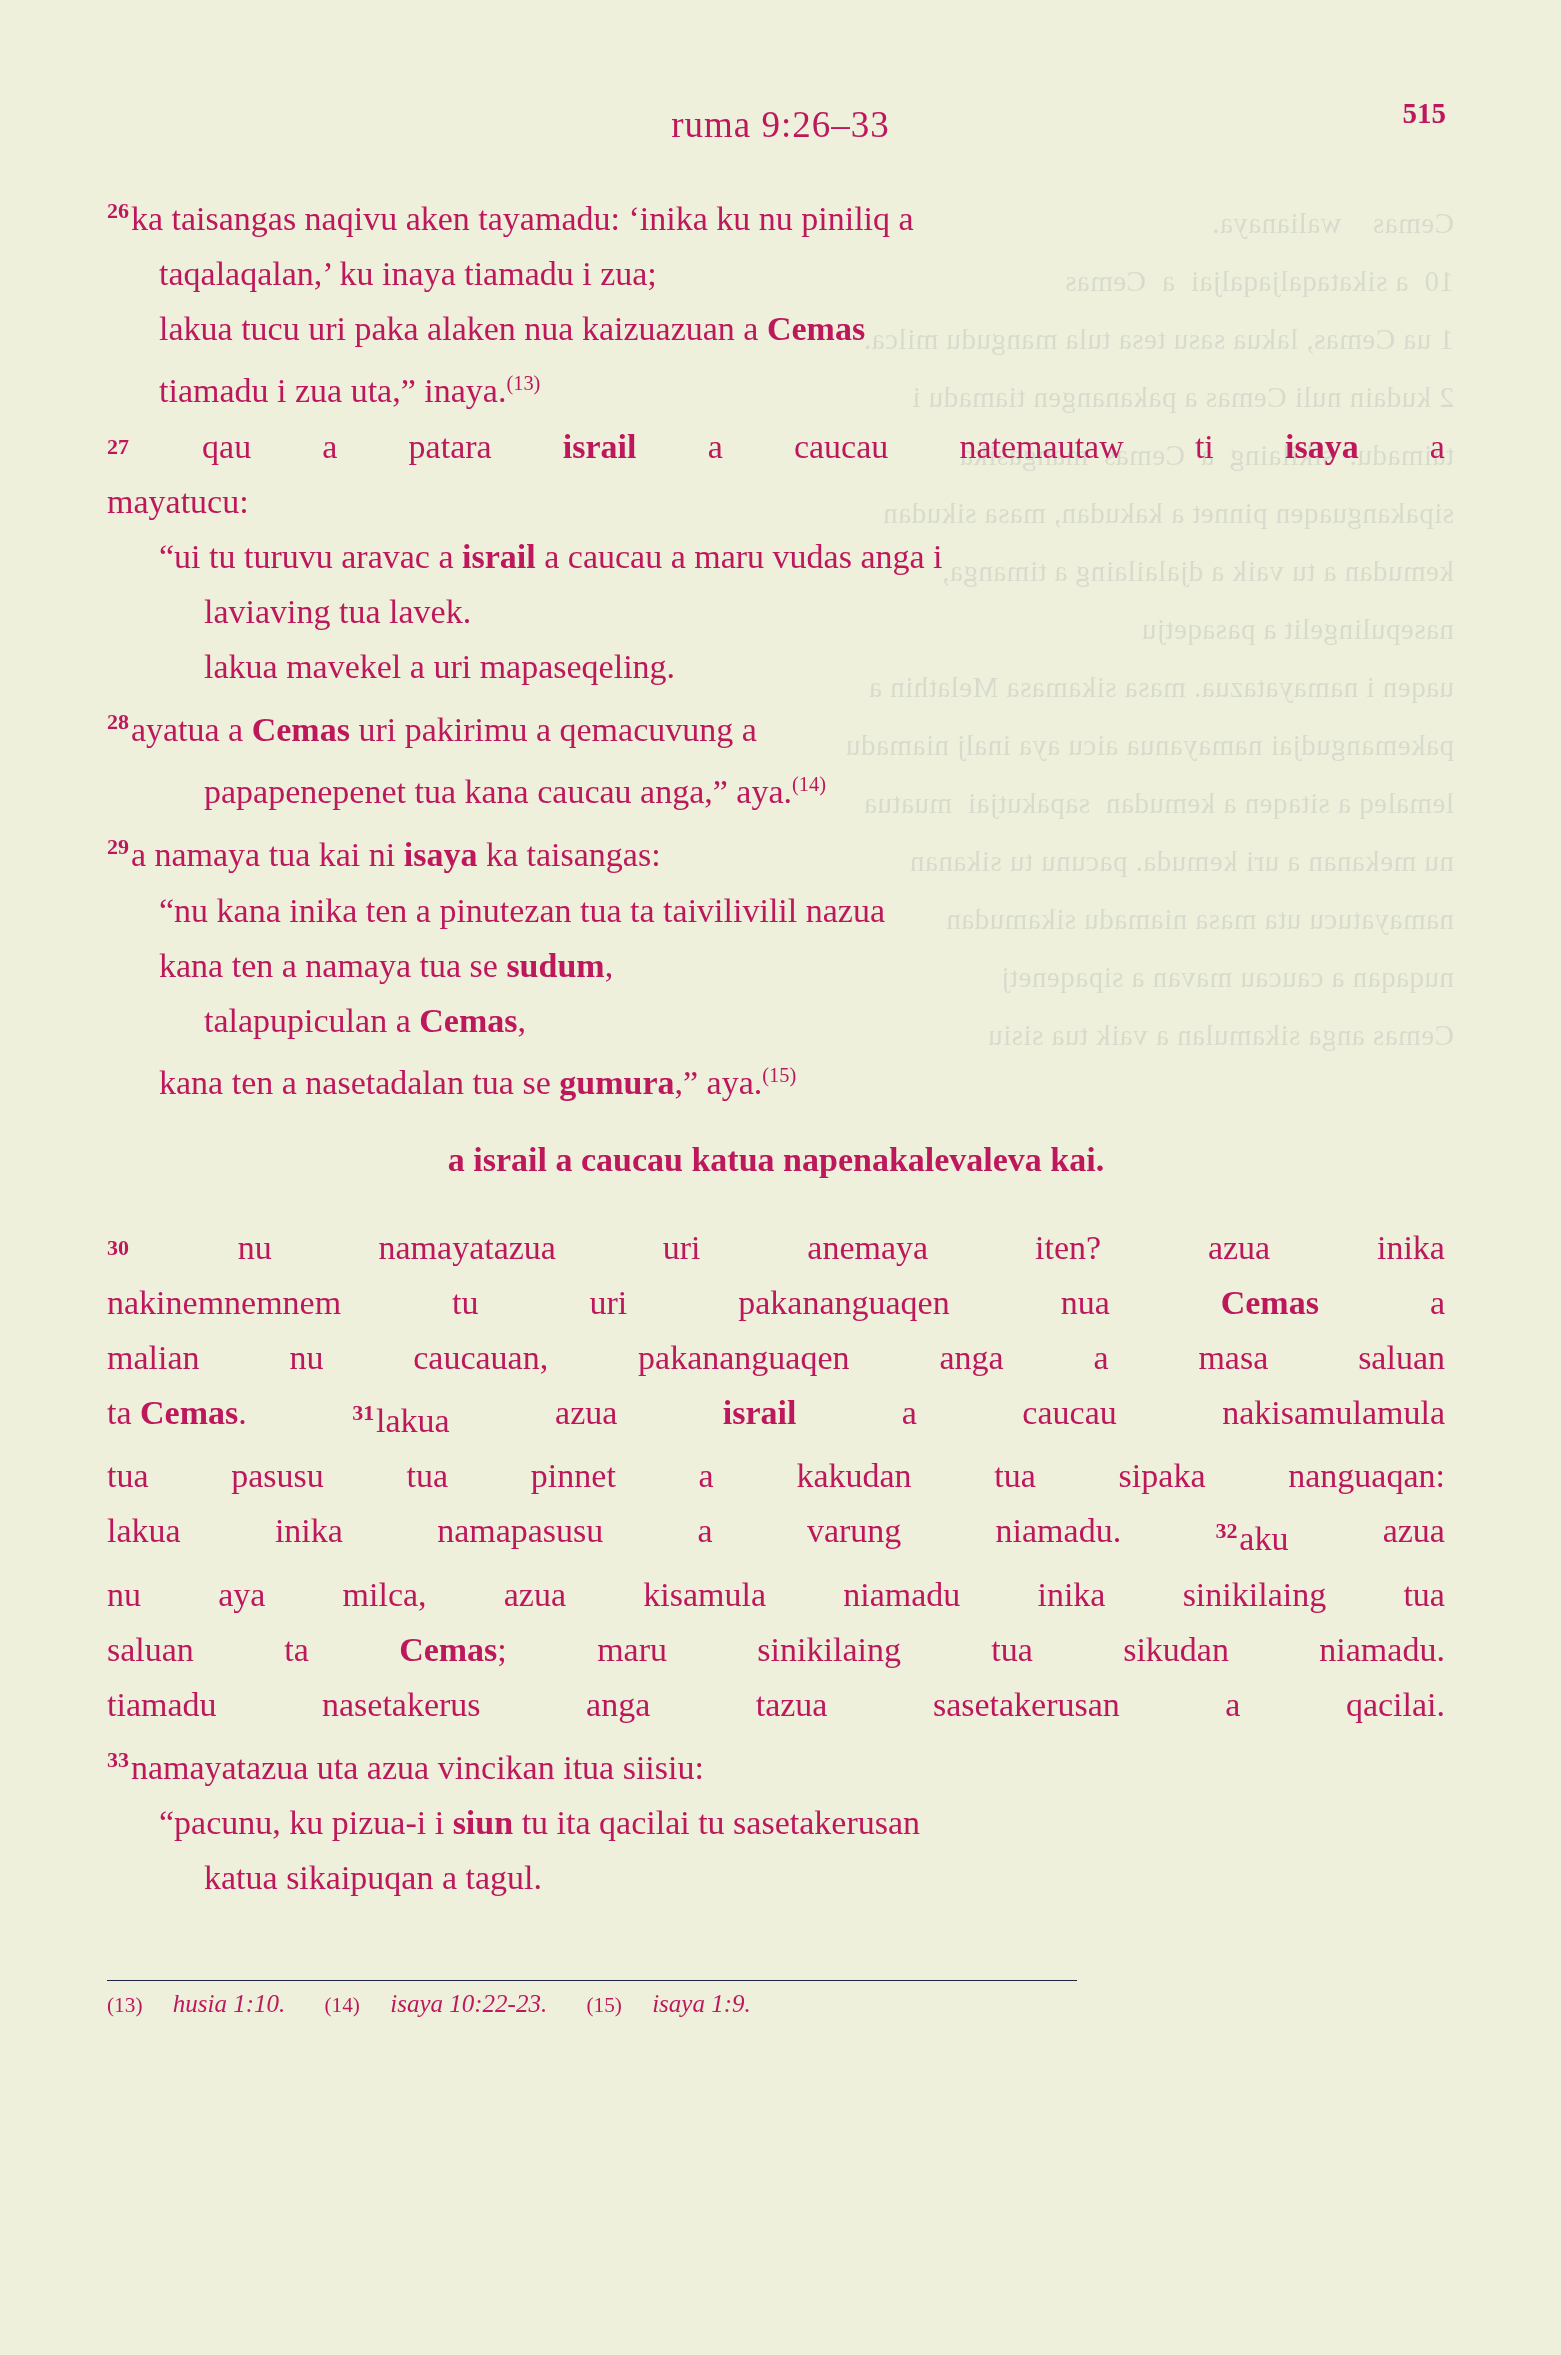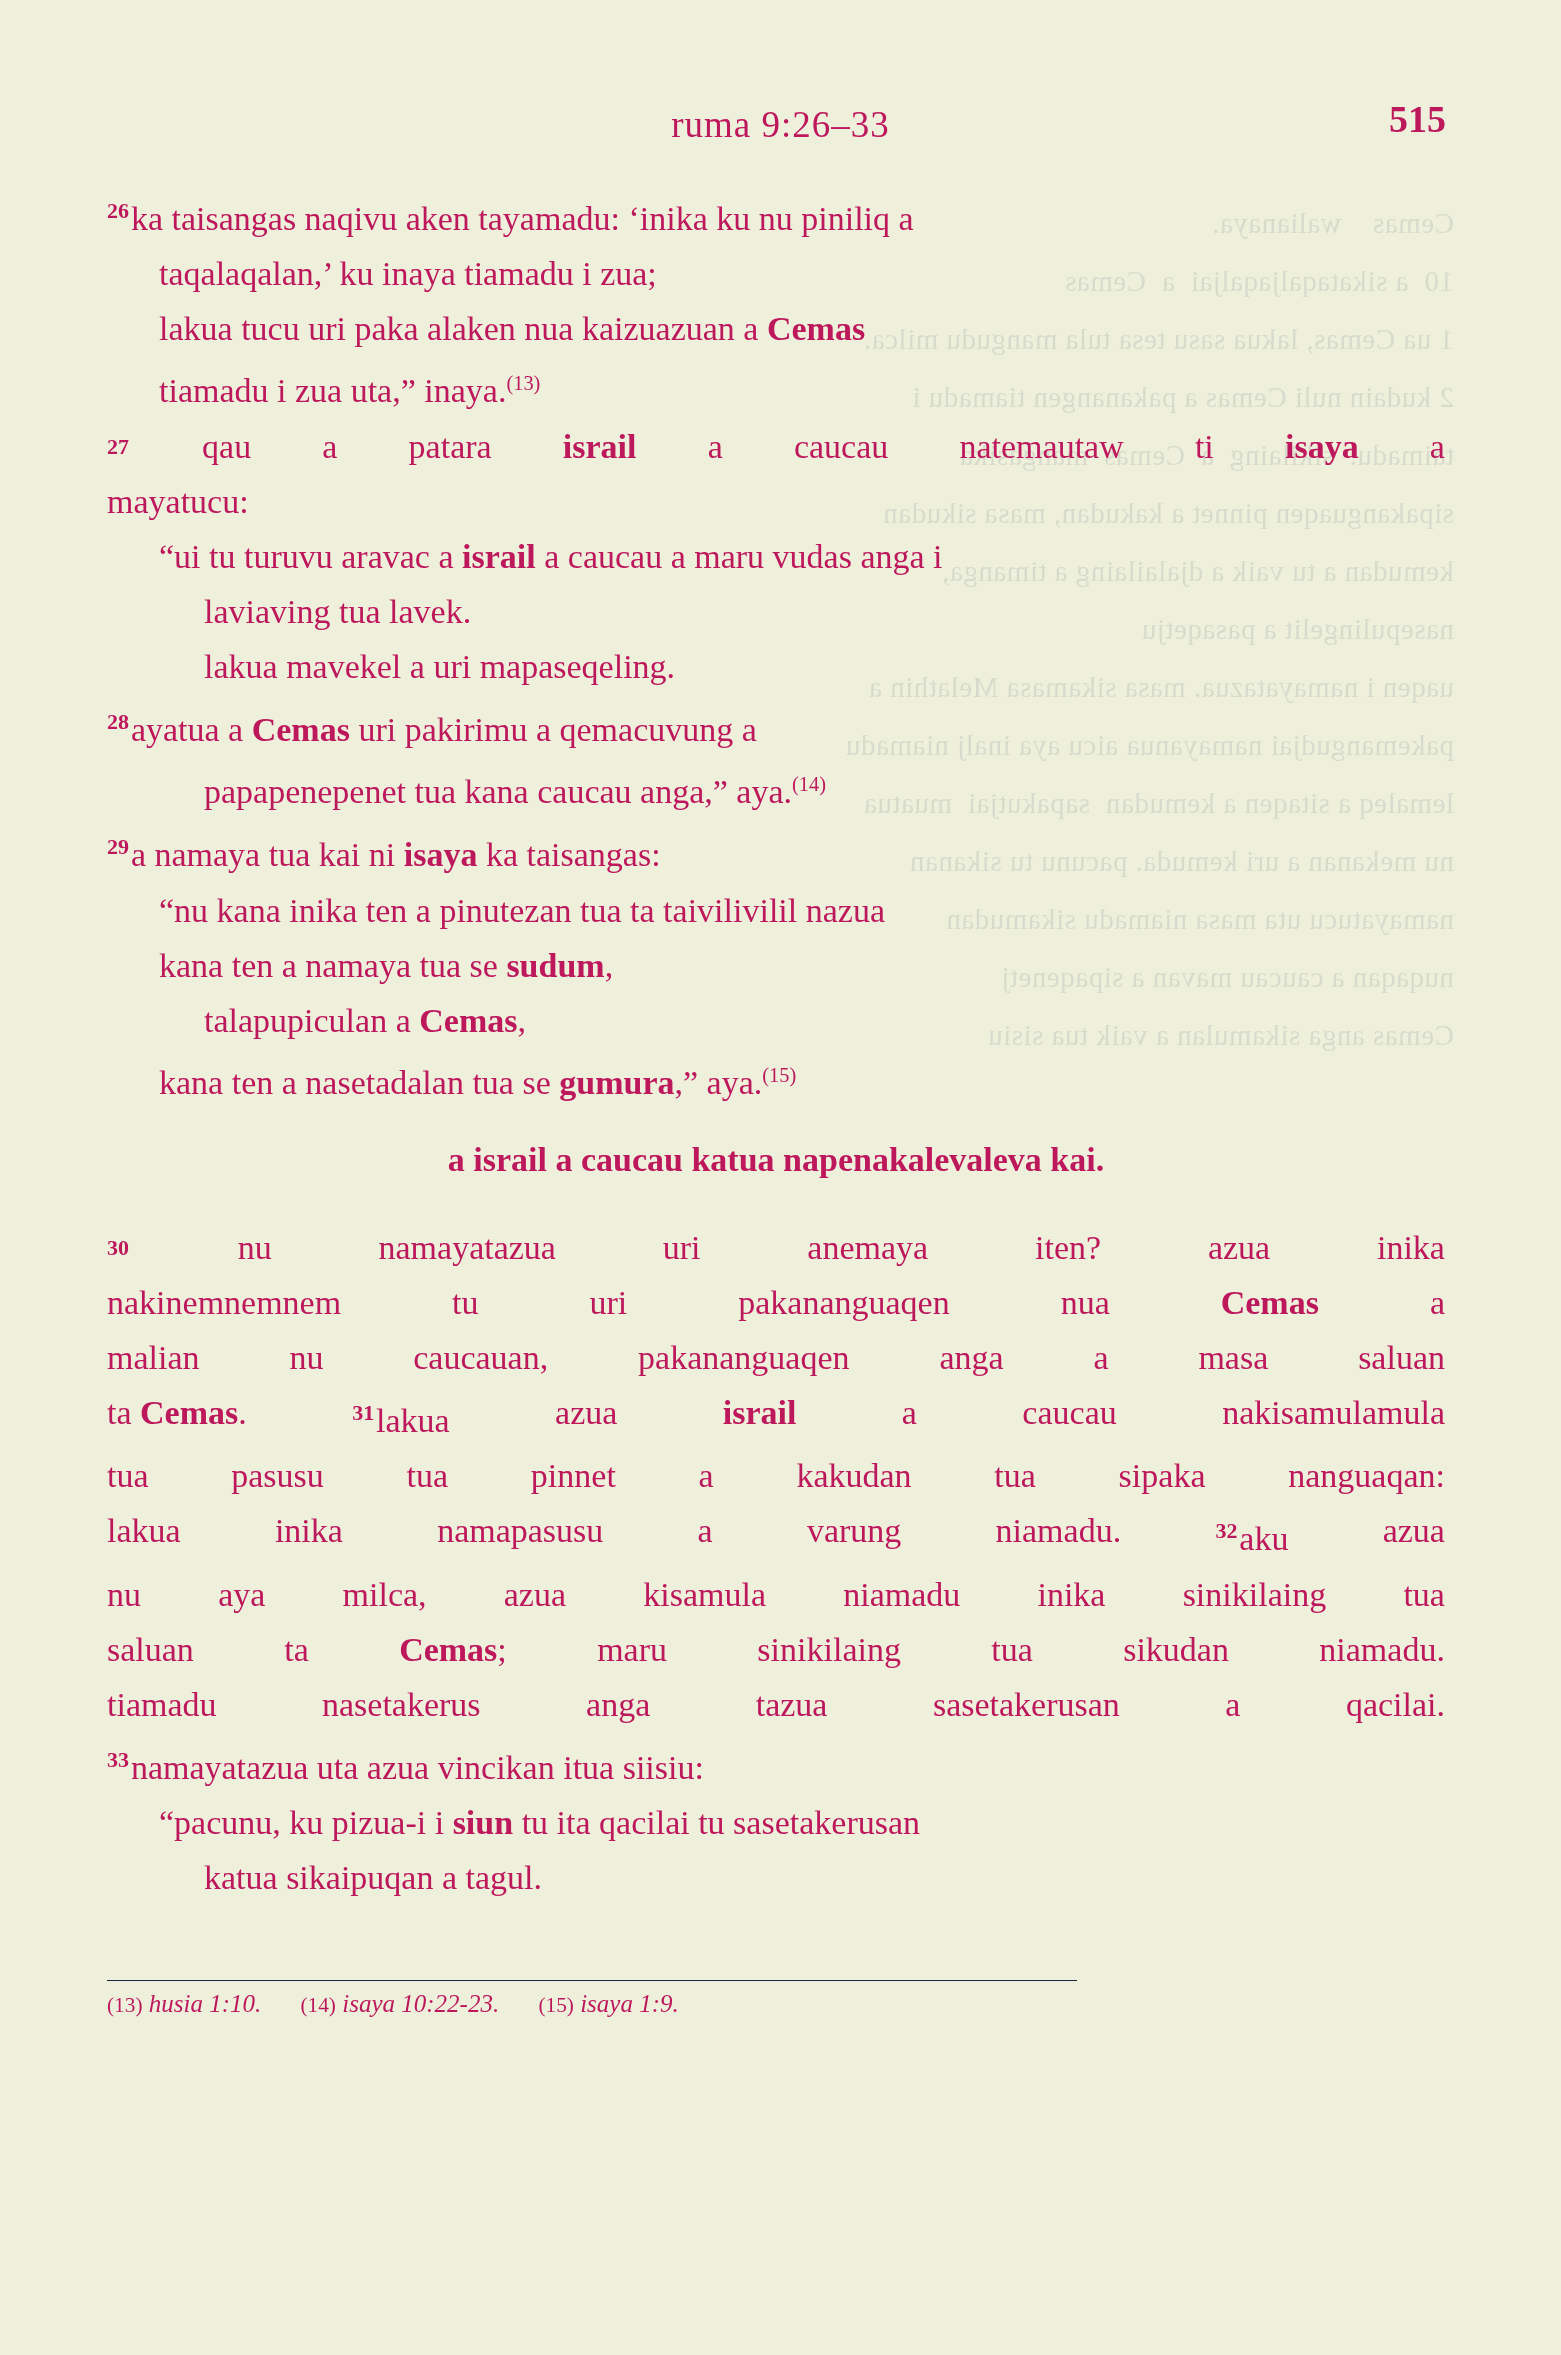"515" .header .hdr-page { font-size: 38px -> 29px }
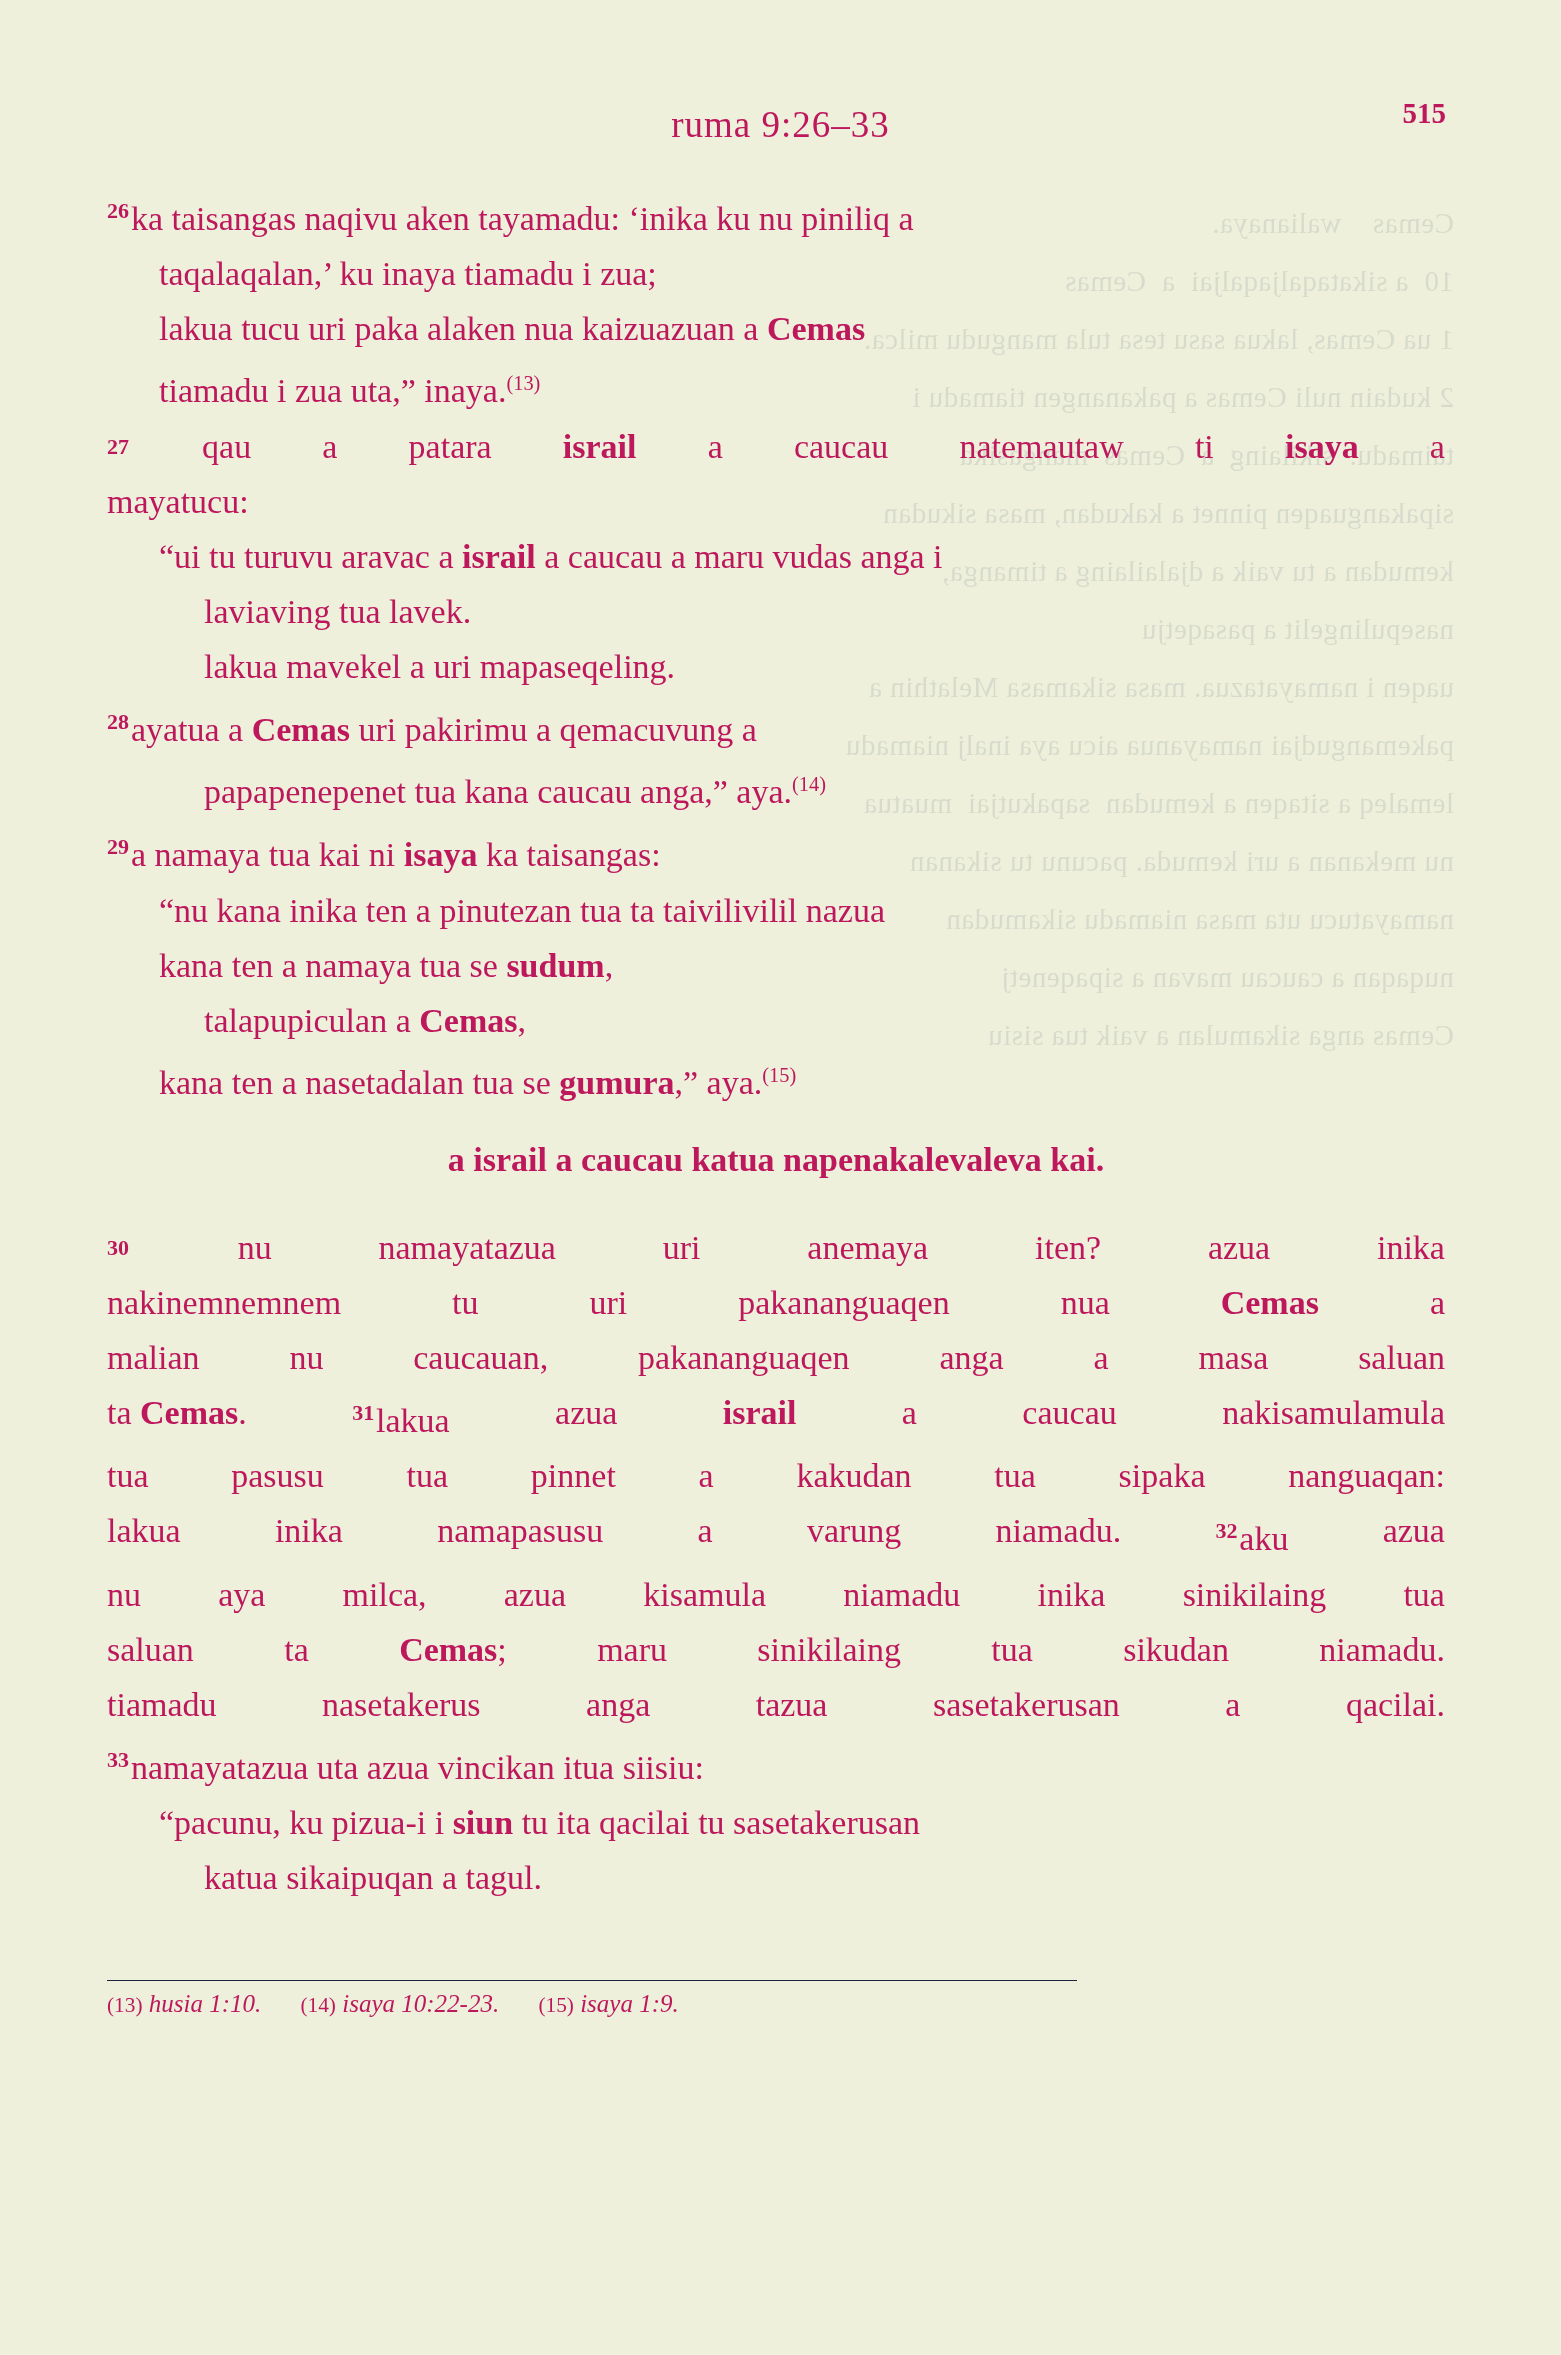"husia 1:10." .footnotes i { margin-left: none -> 24px }
